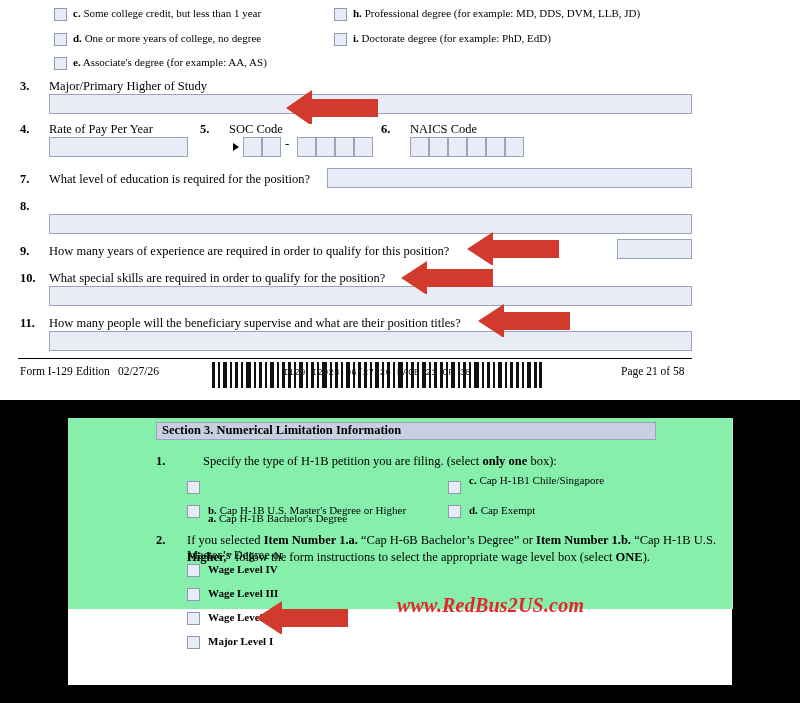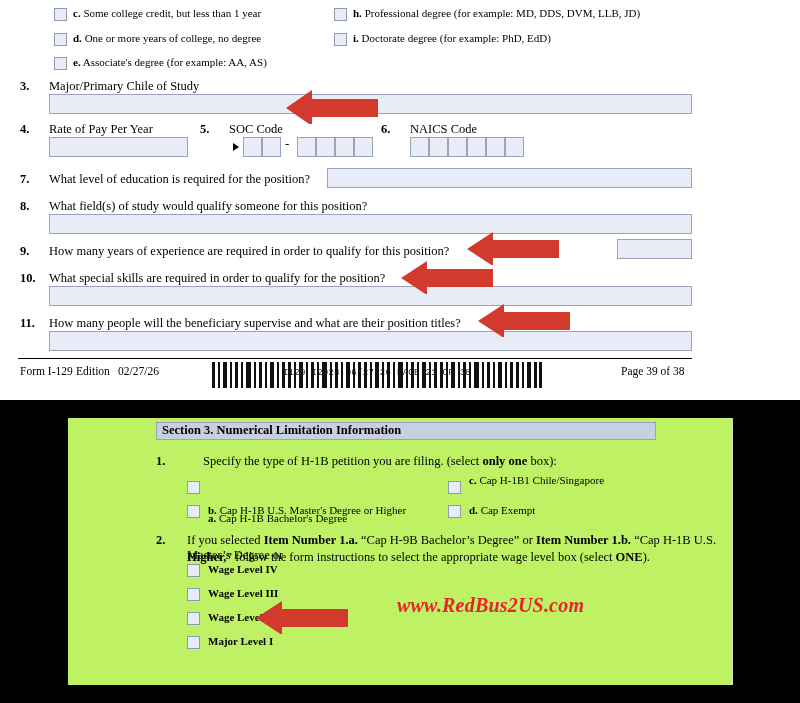"Major/Primary Chile of Study" div.label { text: Chile -> Higher }
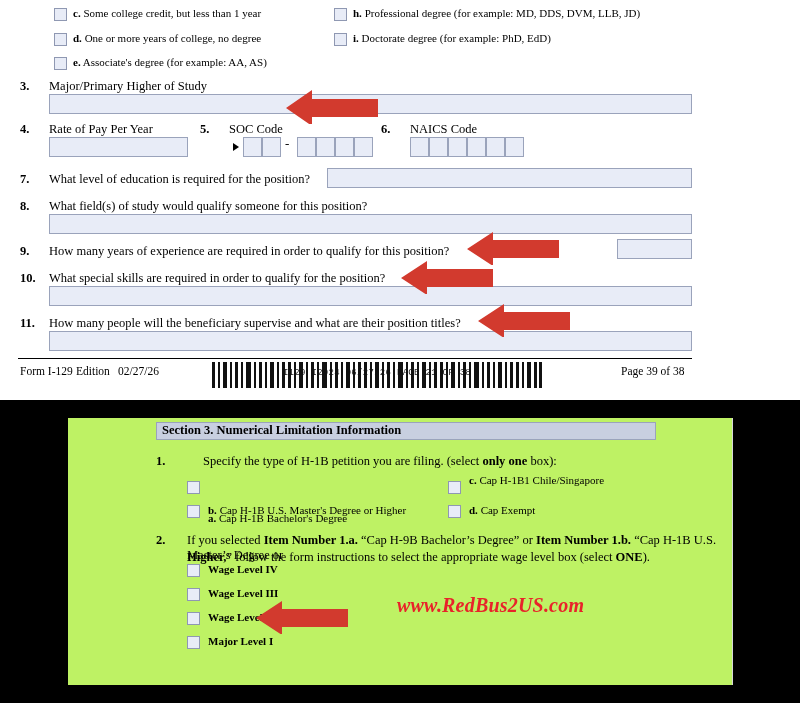"What field(s) of study would" div.label { html: <div>What field(s) of study would qualify someone for this position?</div> -> none }
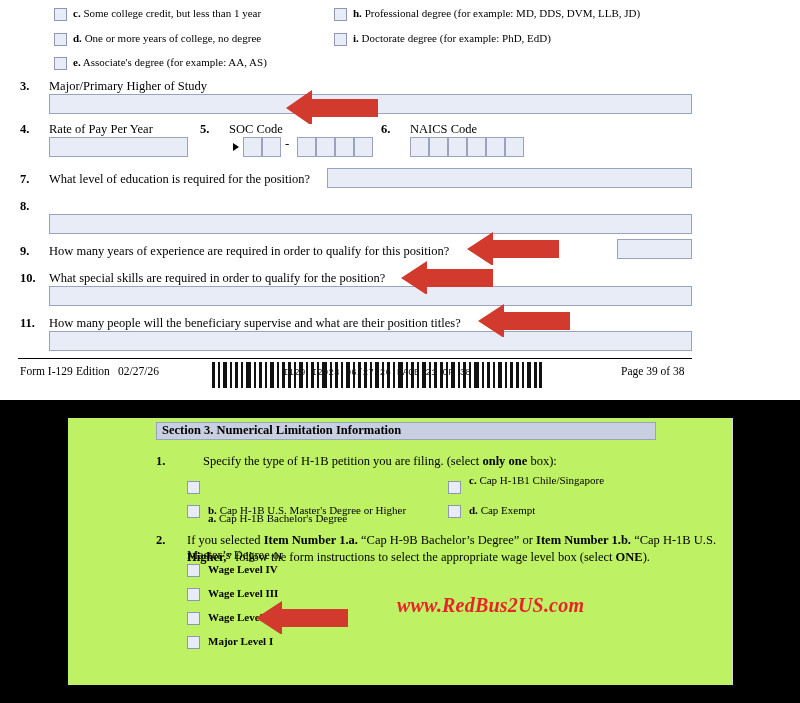"Page 39 of 38" div.footer-text { text: 39 of 38 -> 21 of 58 }
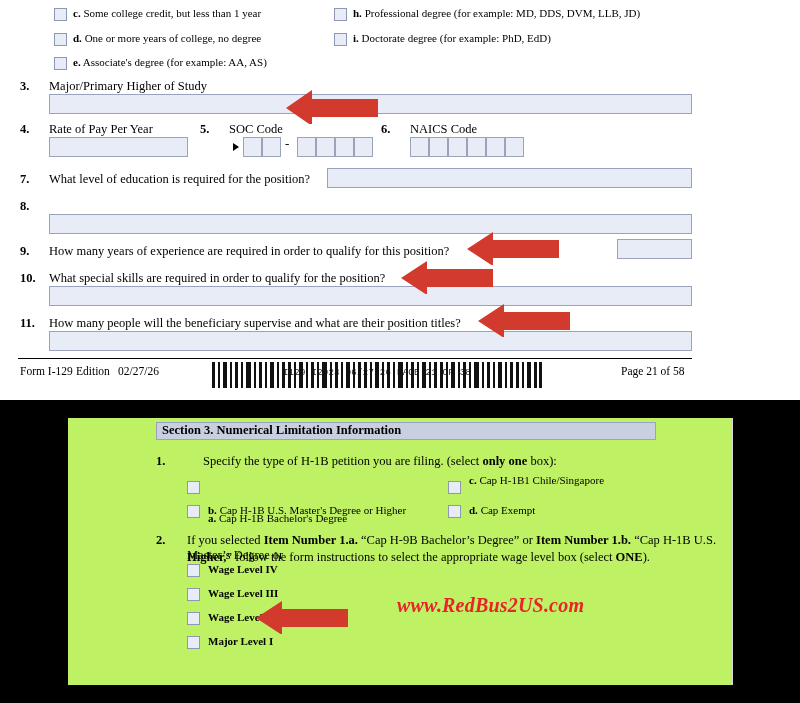"Section 3. Numerical Limitation" #bottom-page { background: #bef264 -> #86efac; height: 267px -> 191px }
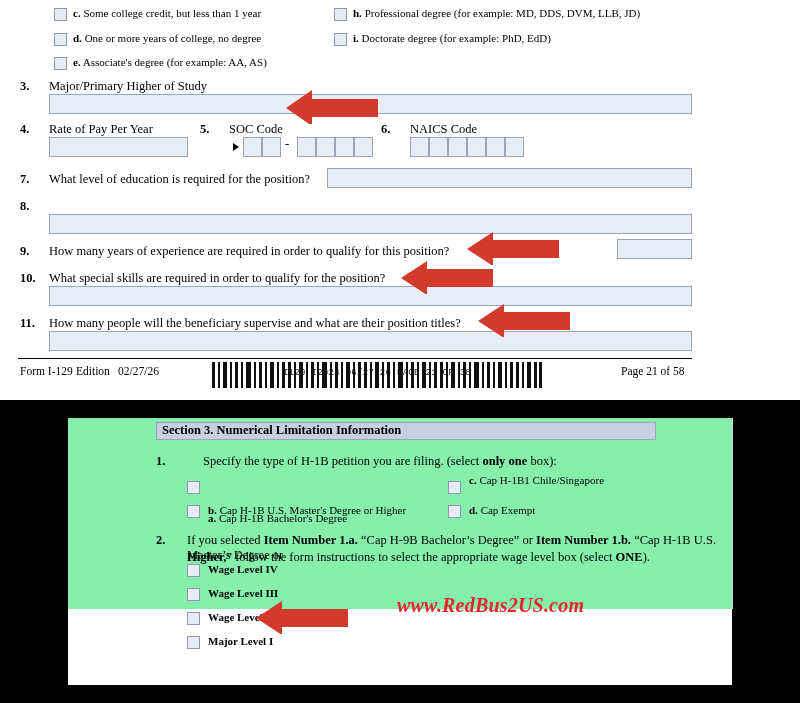"“Cap H-9B Bachelor’s Degree” or" span { text: H-9B -> H-6B }
